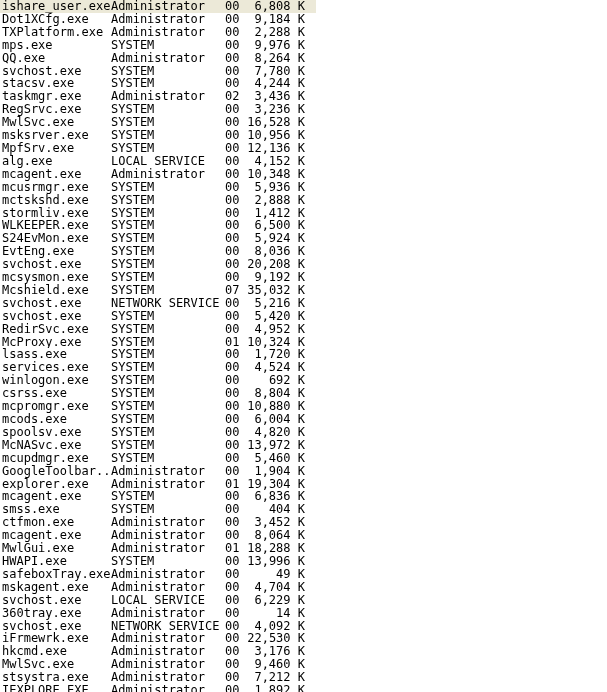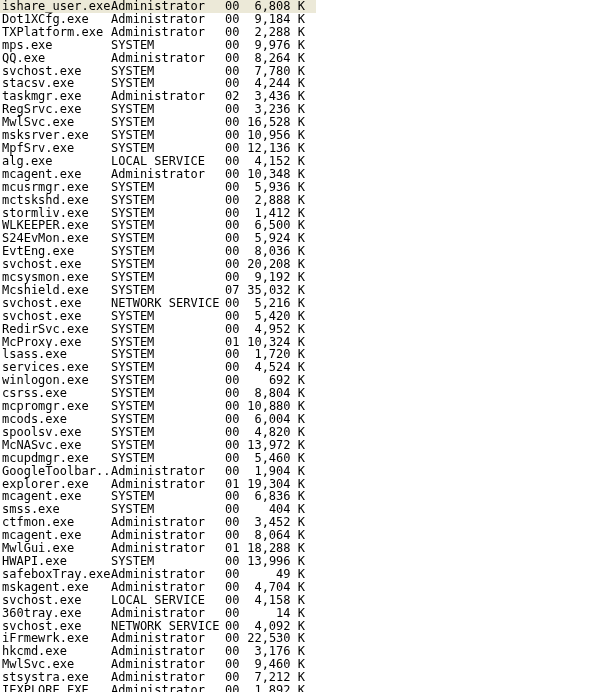"4,158 K" span.c-mem { text: 4,158 -> 6,229 }
